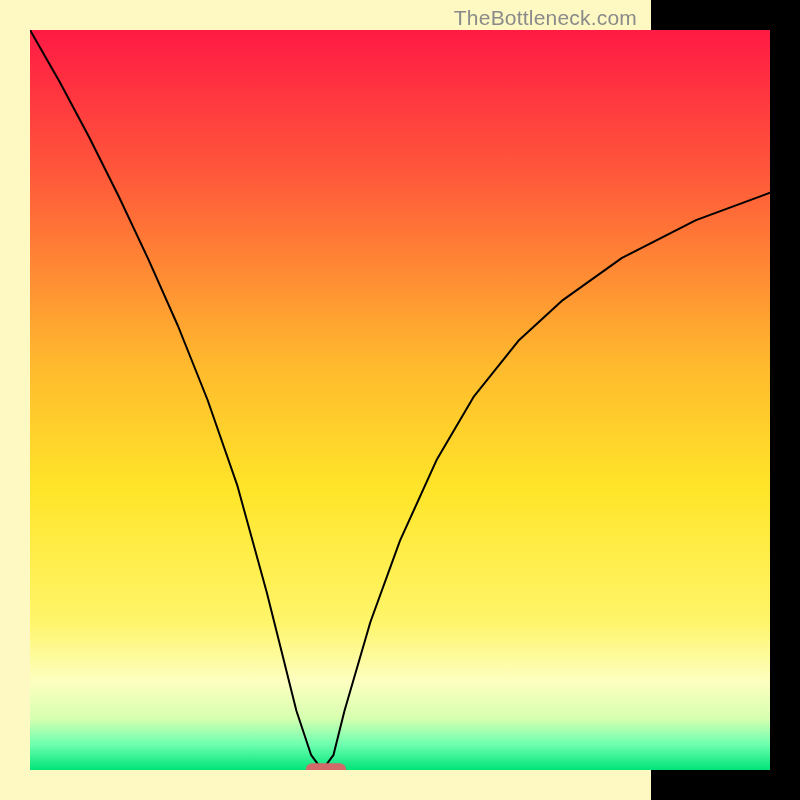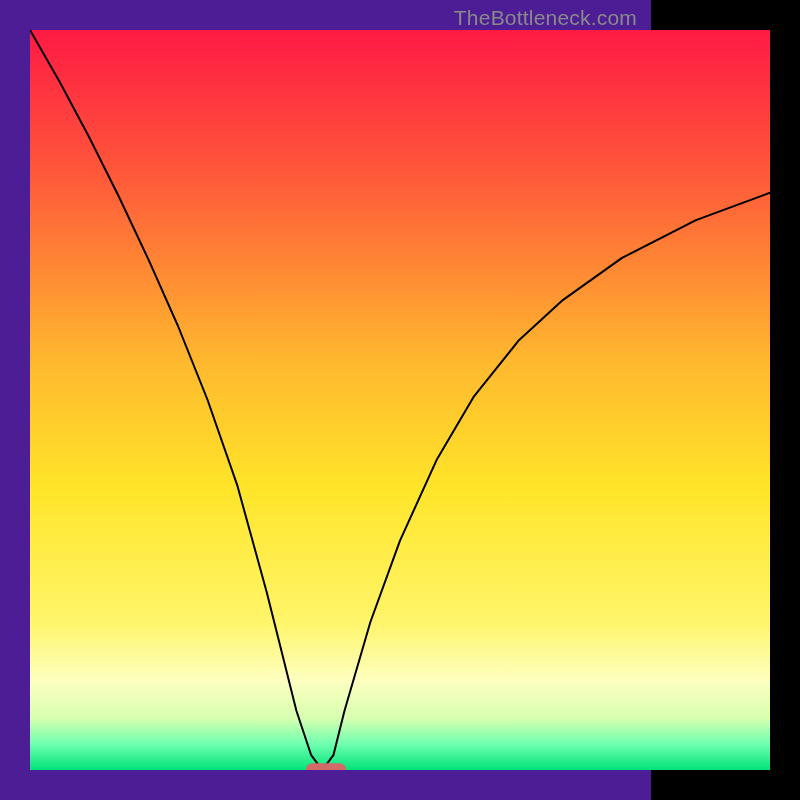"TheBottleneck.com" .frame { background: #4c1d95 -> #fef9c3 }
